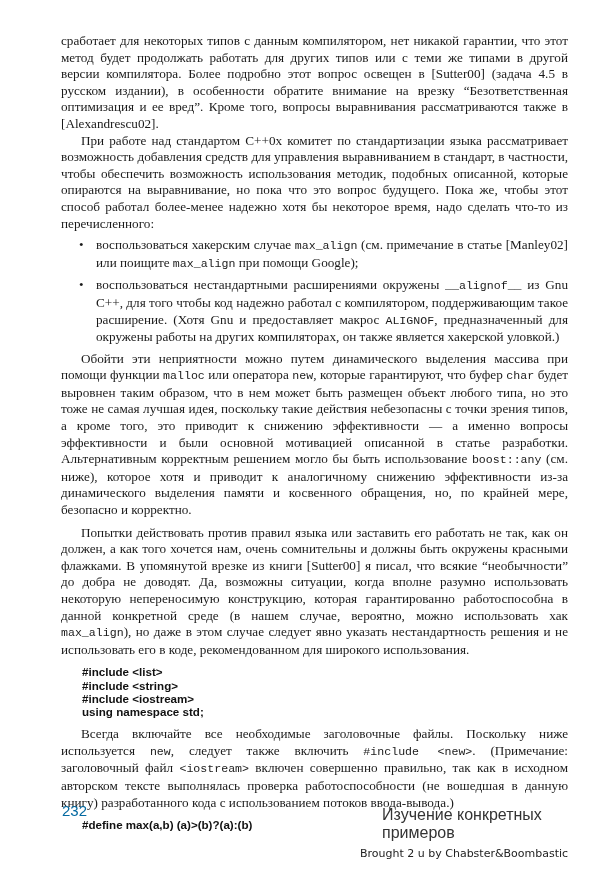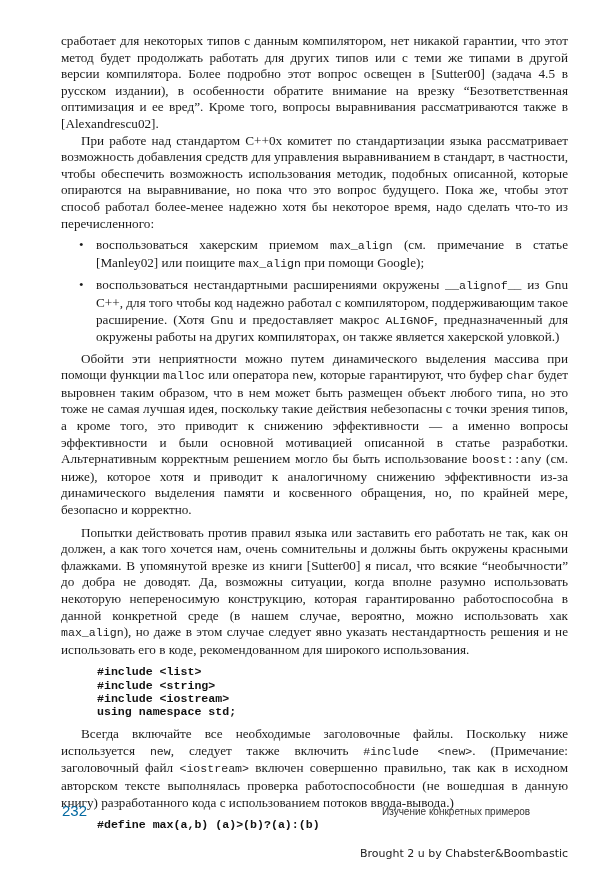"воспользоваться хакерским приемом" span { text: приемом -> случае }
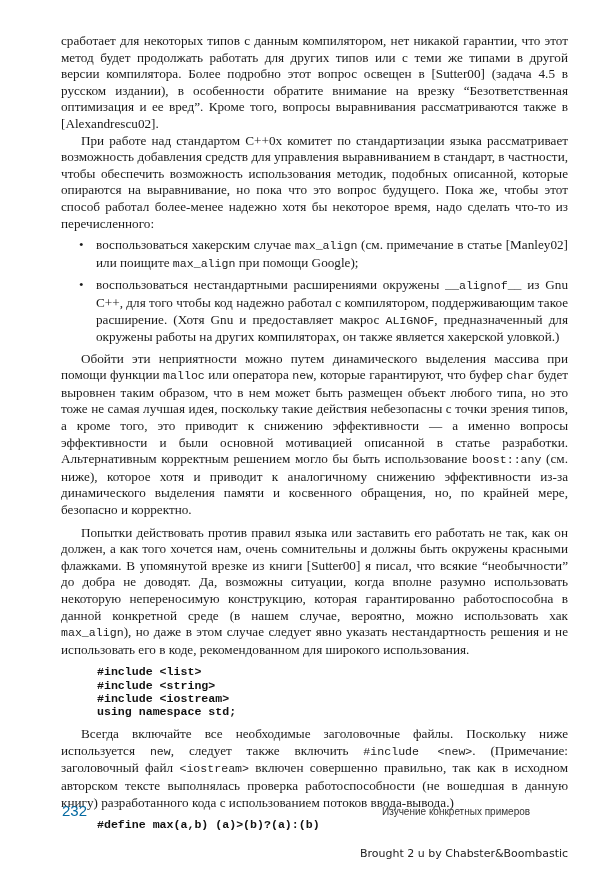"#include <list>" .code { font-family: Liberation Mono, monospace -> Liberation Sans, sans-serif; margin: 7px 0 8px 36px -> 7px 0 8px 21px }
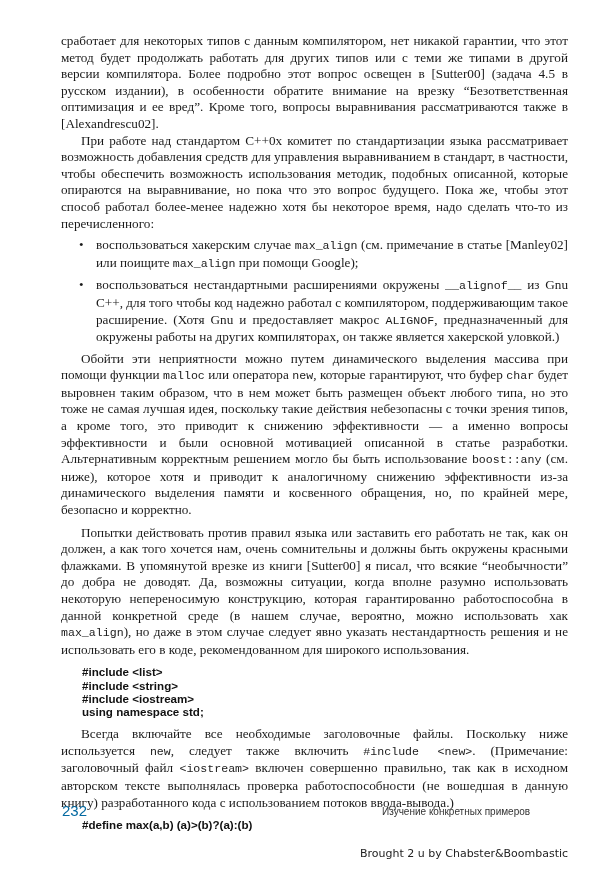"Изучение конкретных примеров" .footer-title { font-size: 10px -> 16px }
